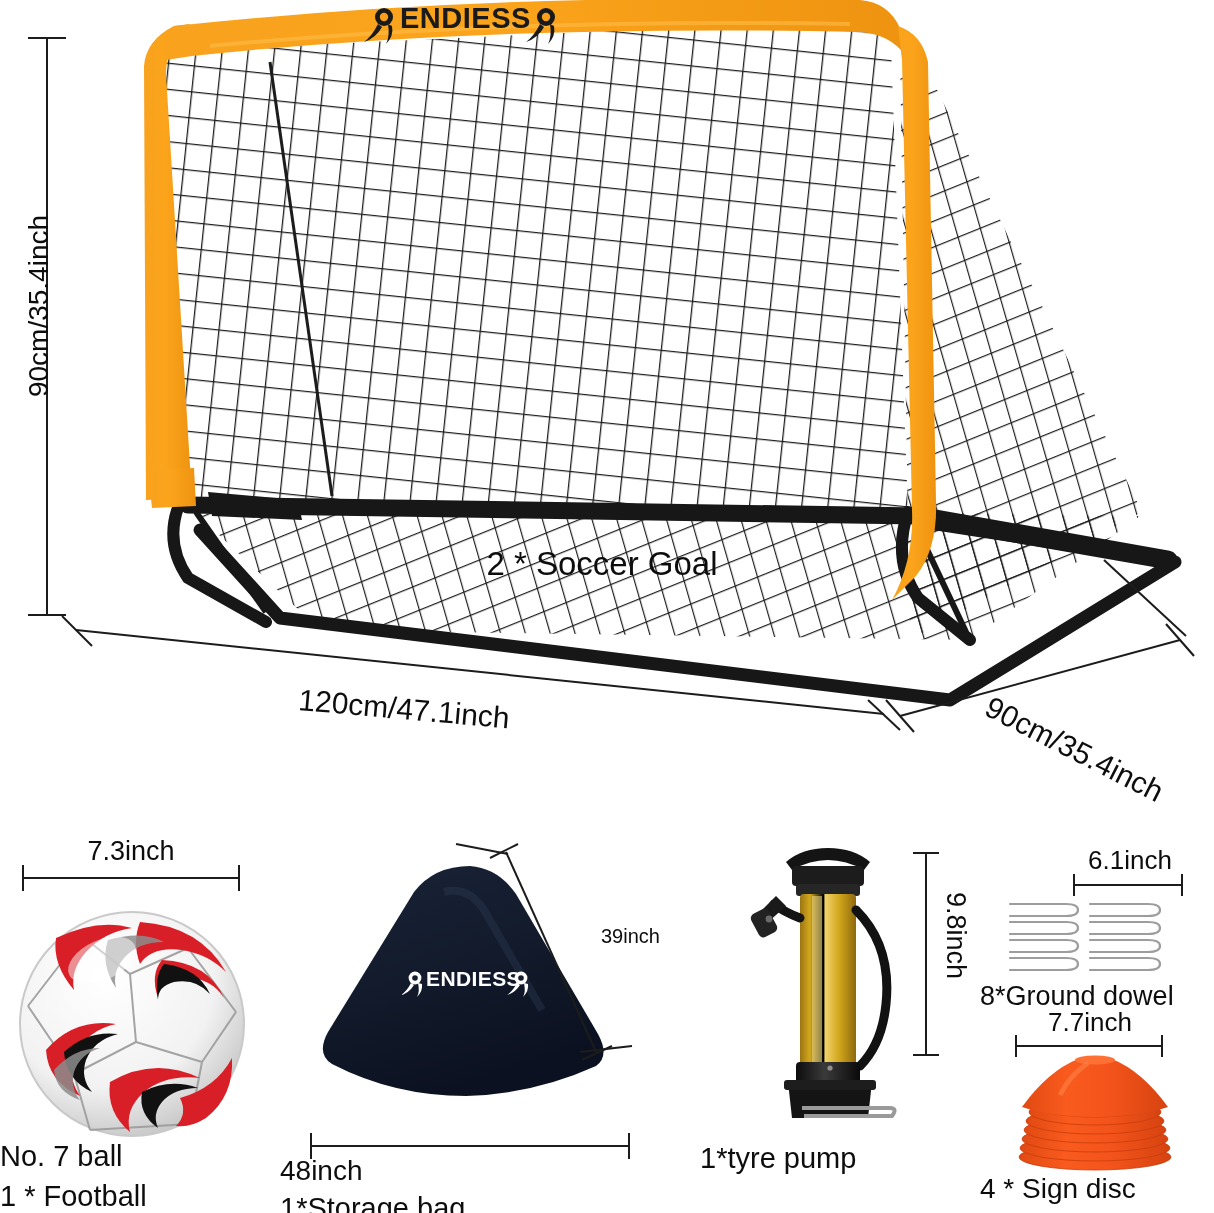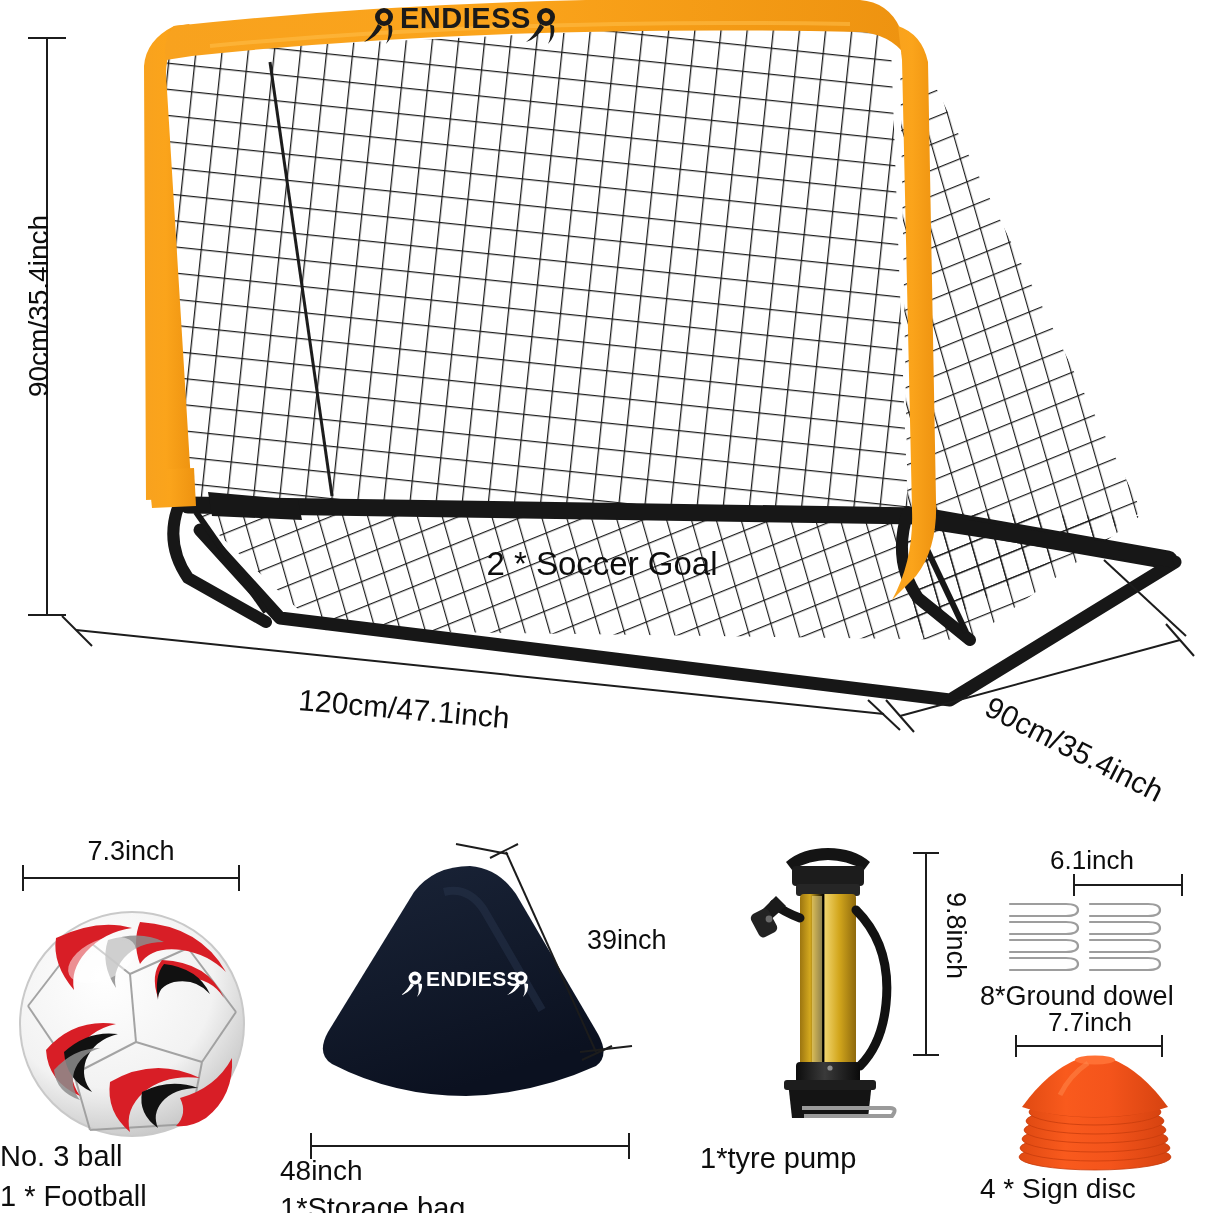"6.1inch" #dowel-dim-label { text-align: left -> center }
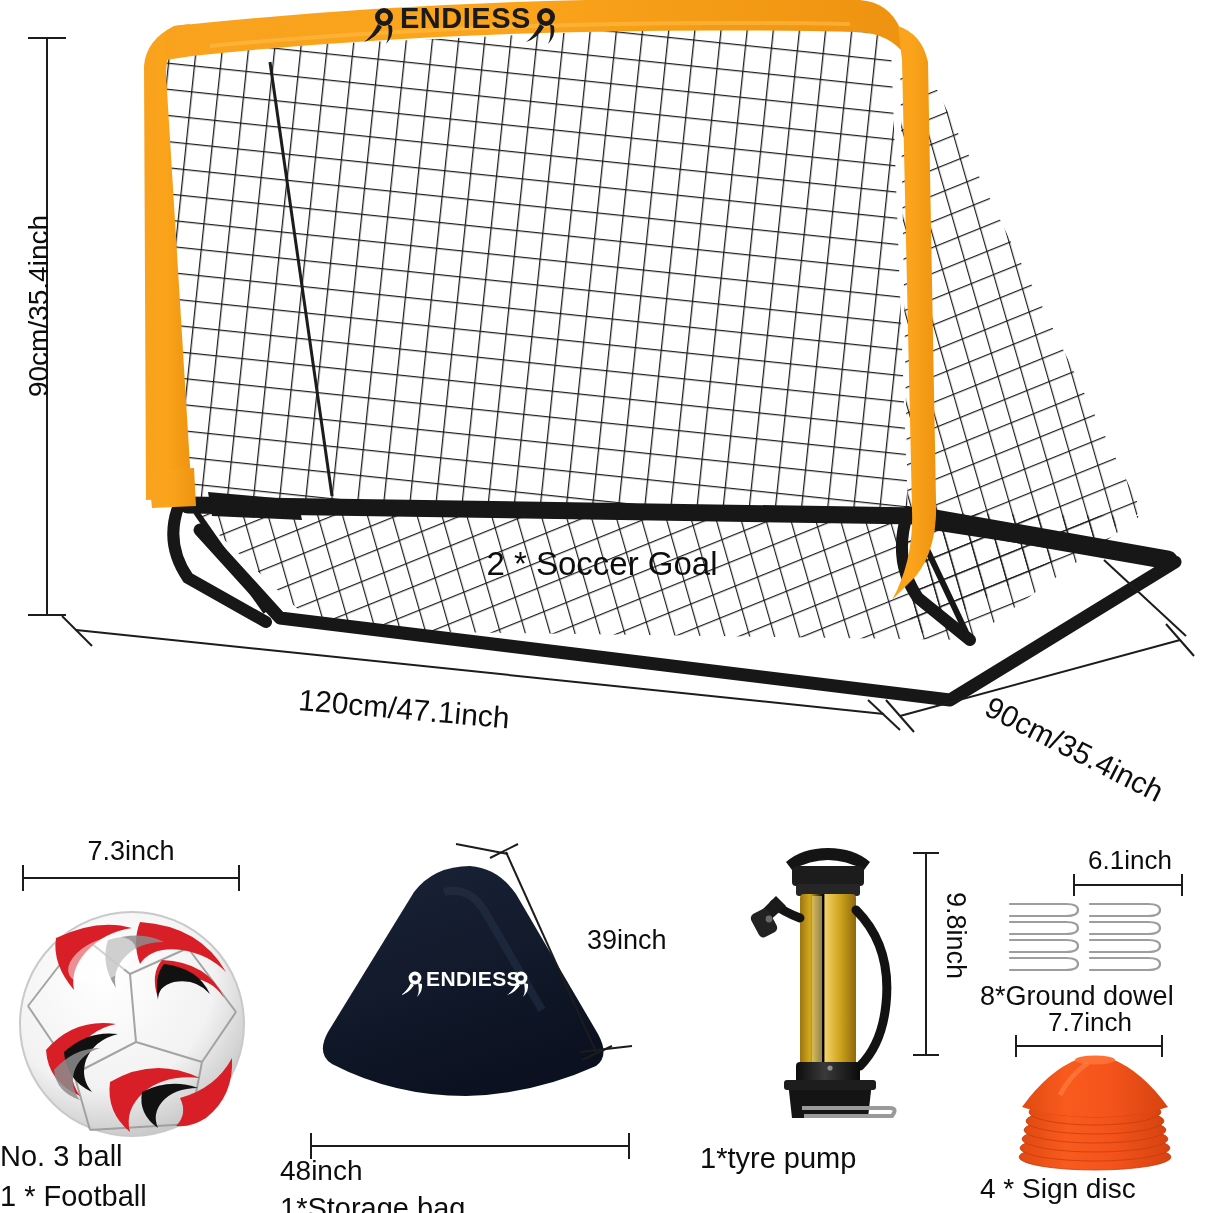"39inch" #bag-diag-label { font-size: 27px -> 20px; left: 307px -> 321px }
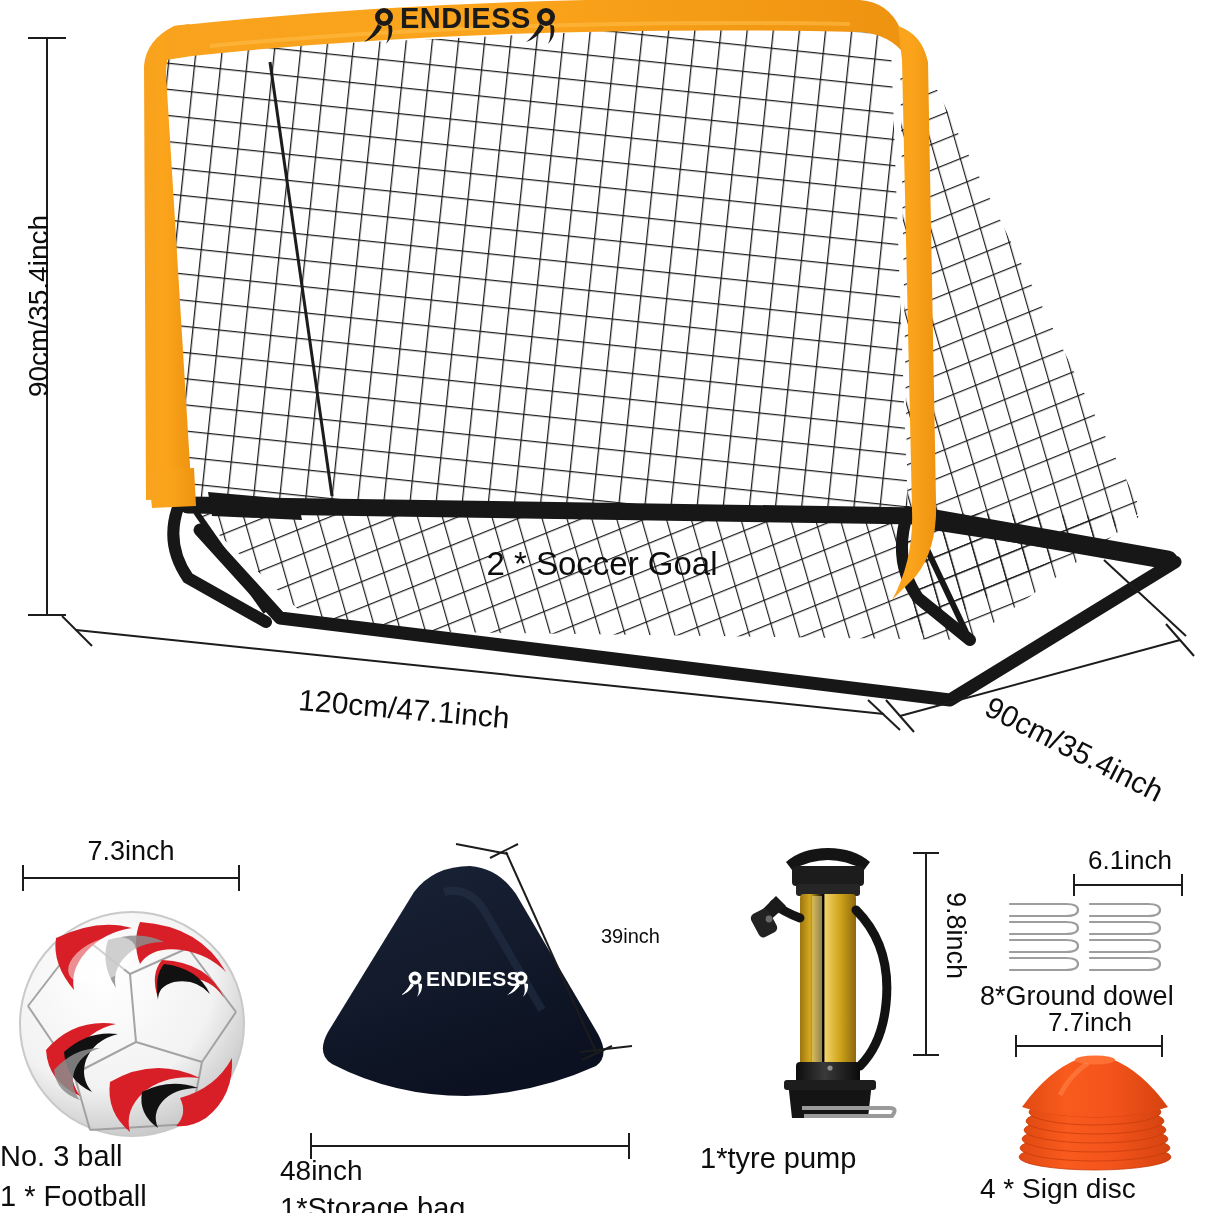"No. 3 ball" div.panel-caption { text: 3 -> 7 }
